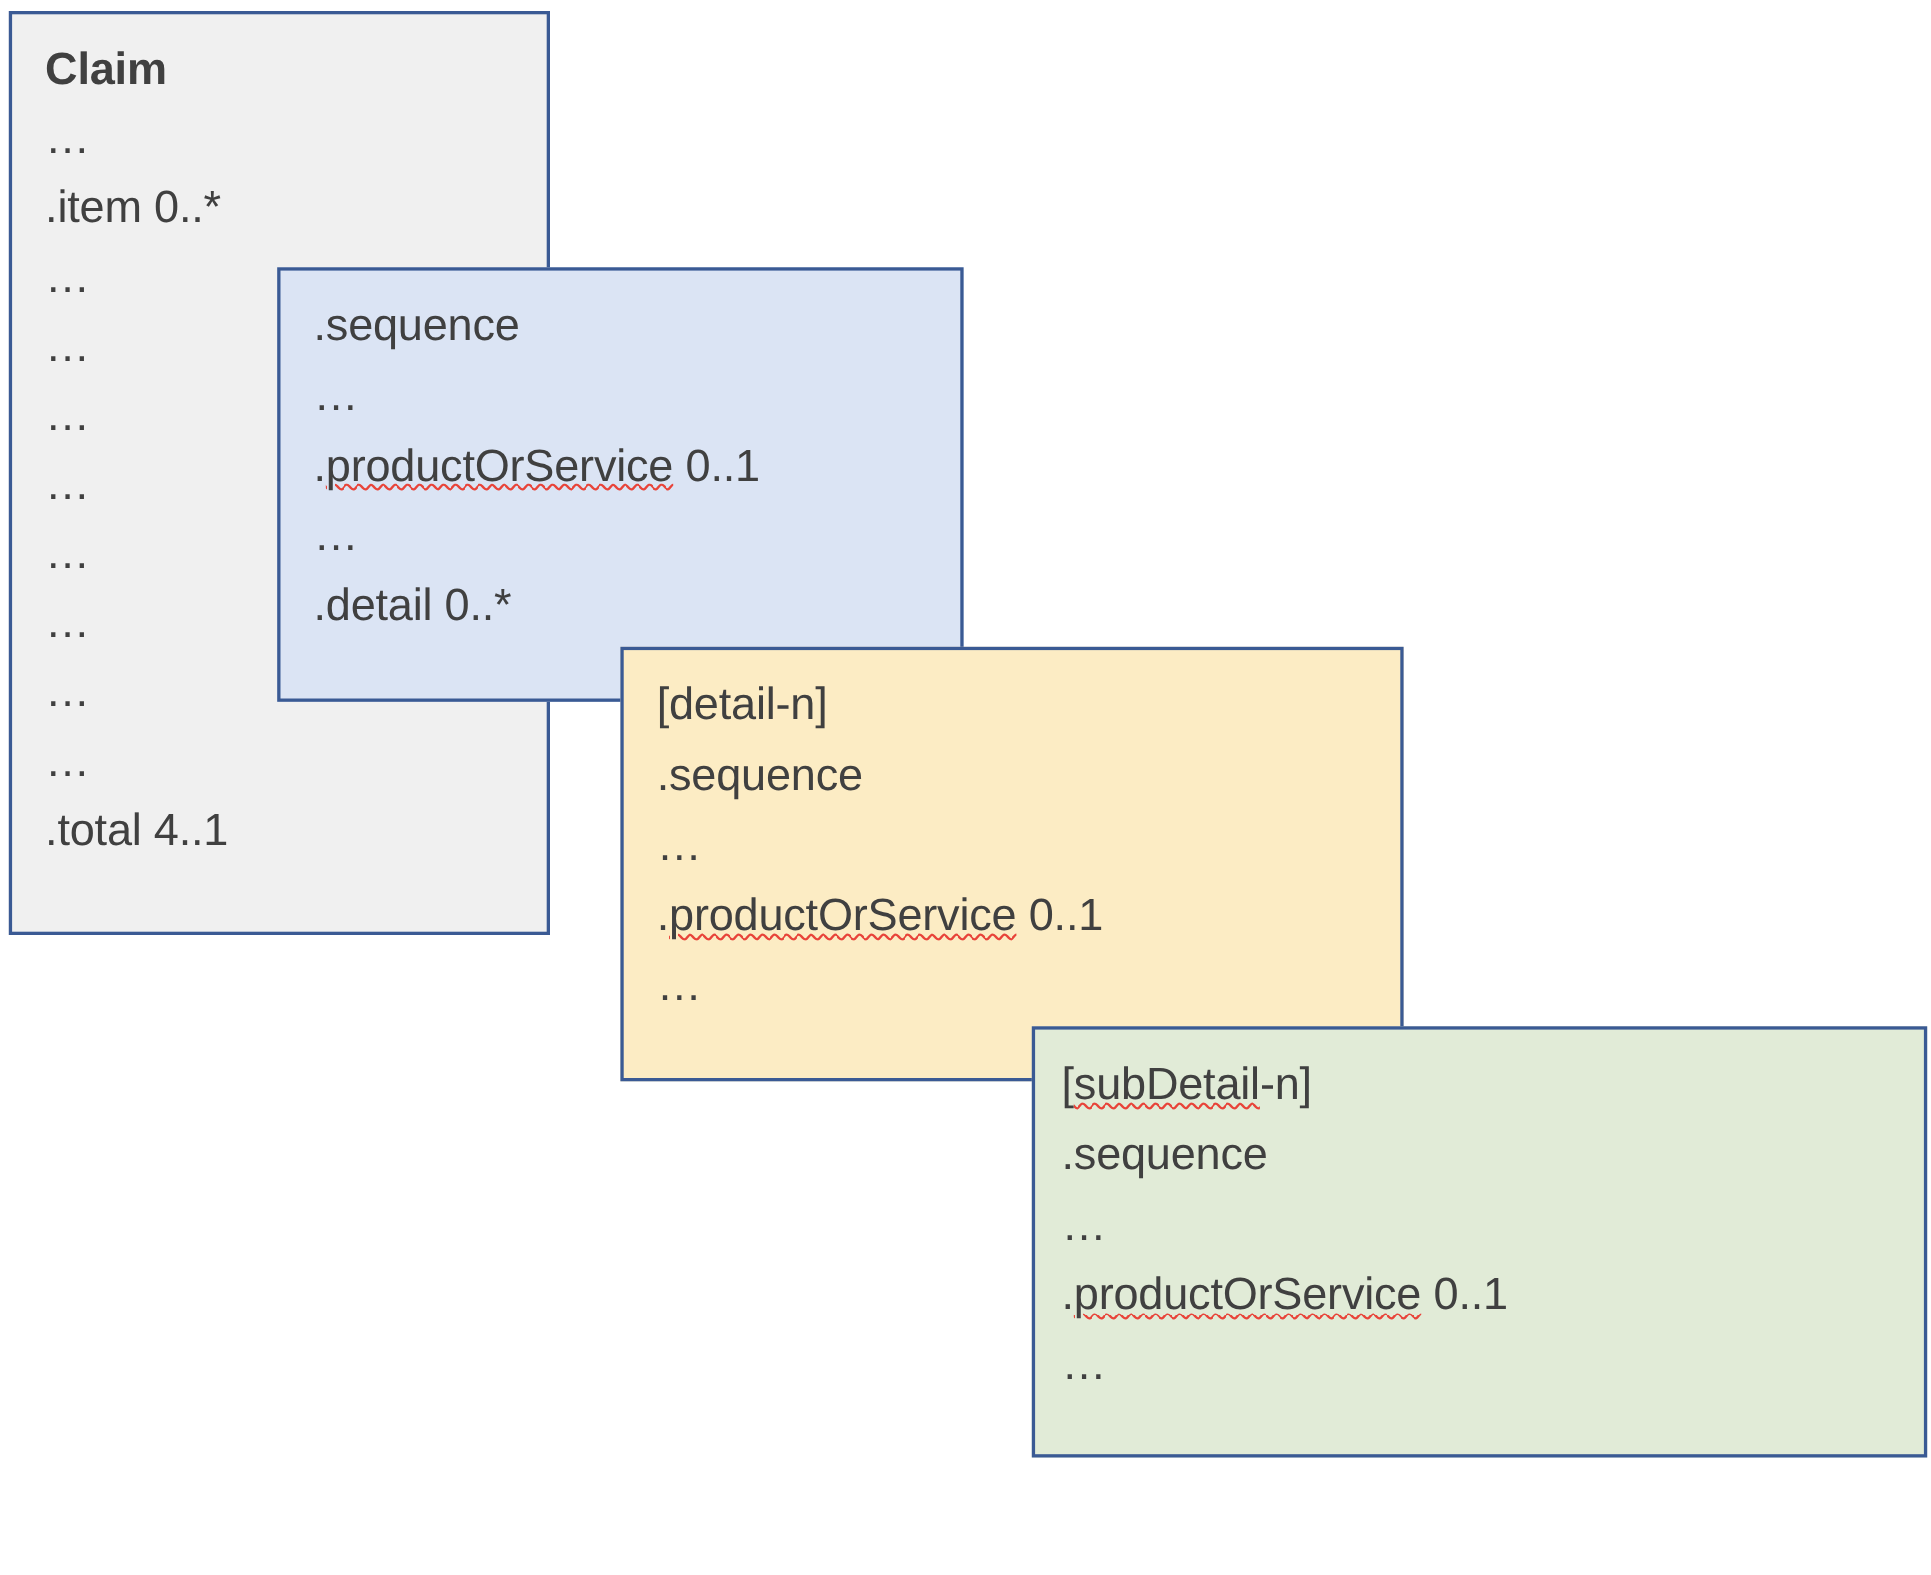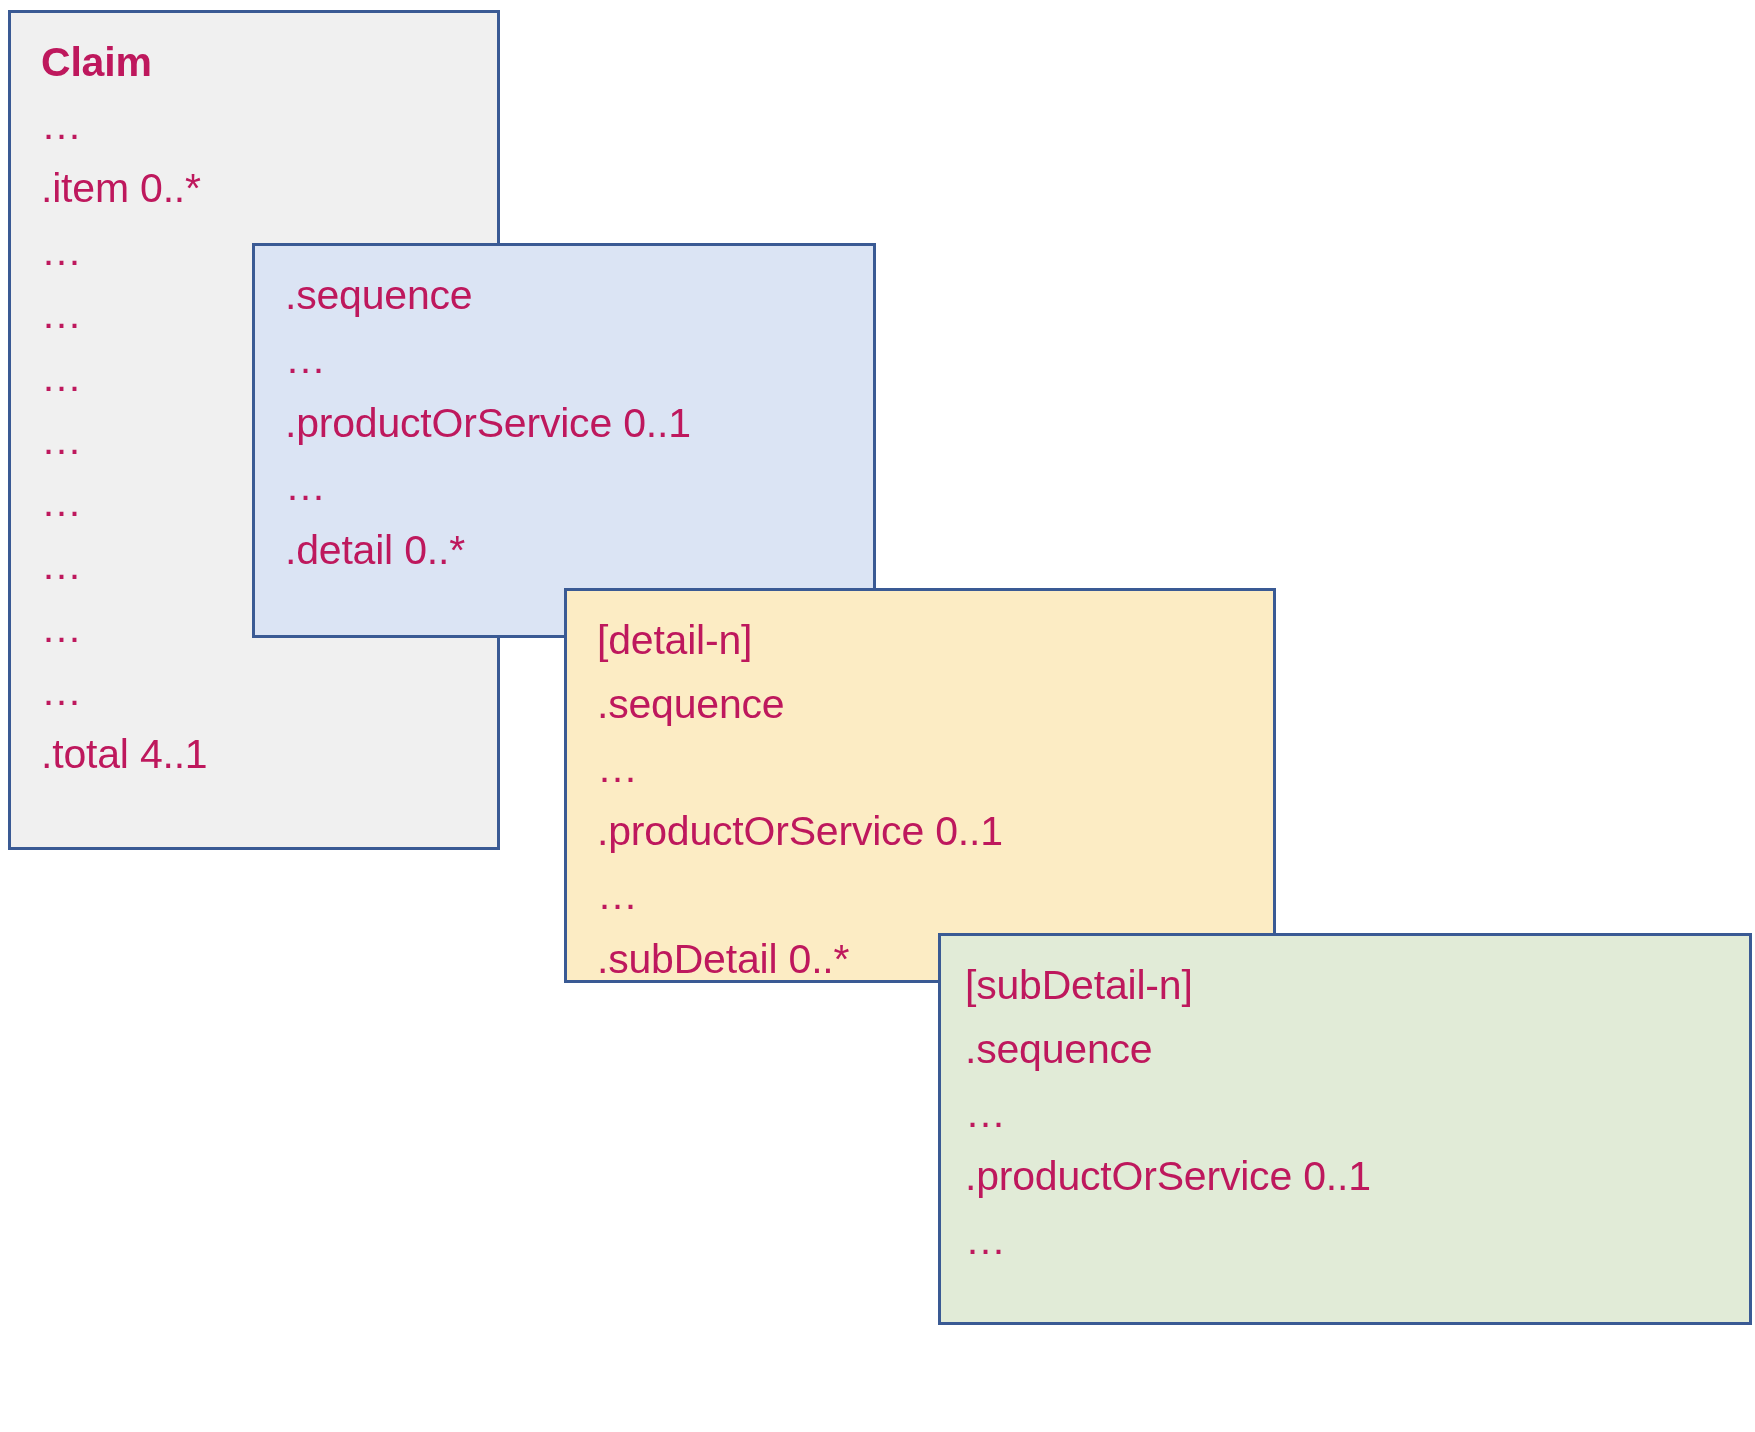"Claim" .box .line { color: #be185d -> #404040 }
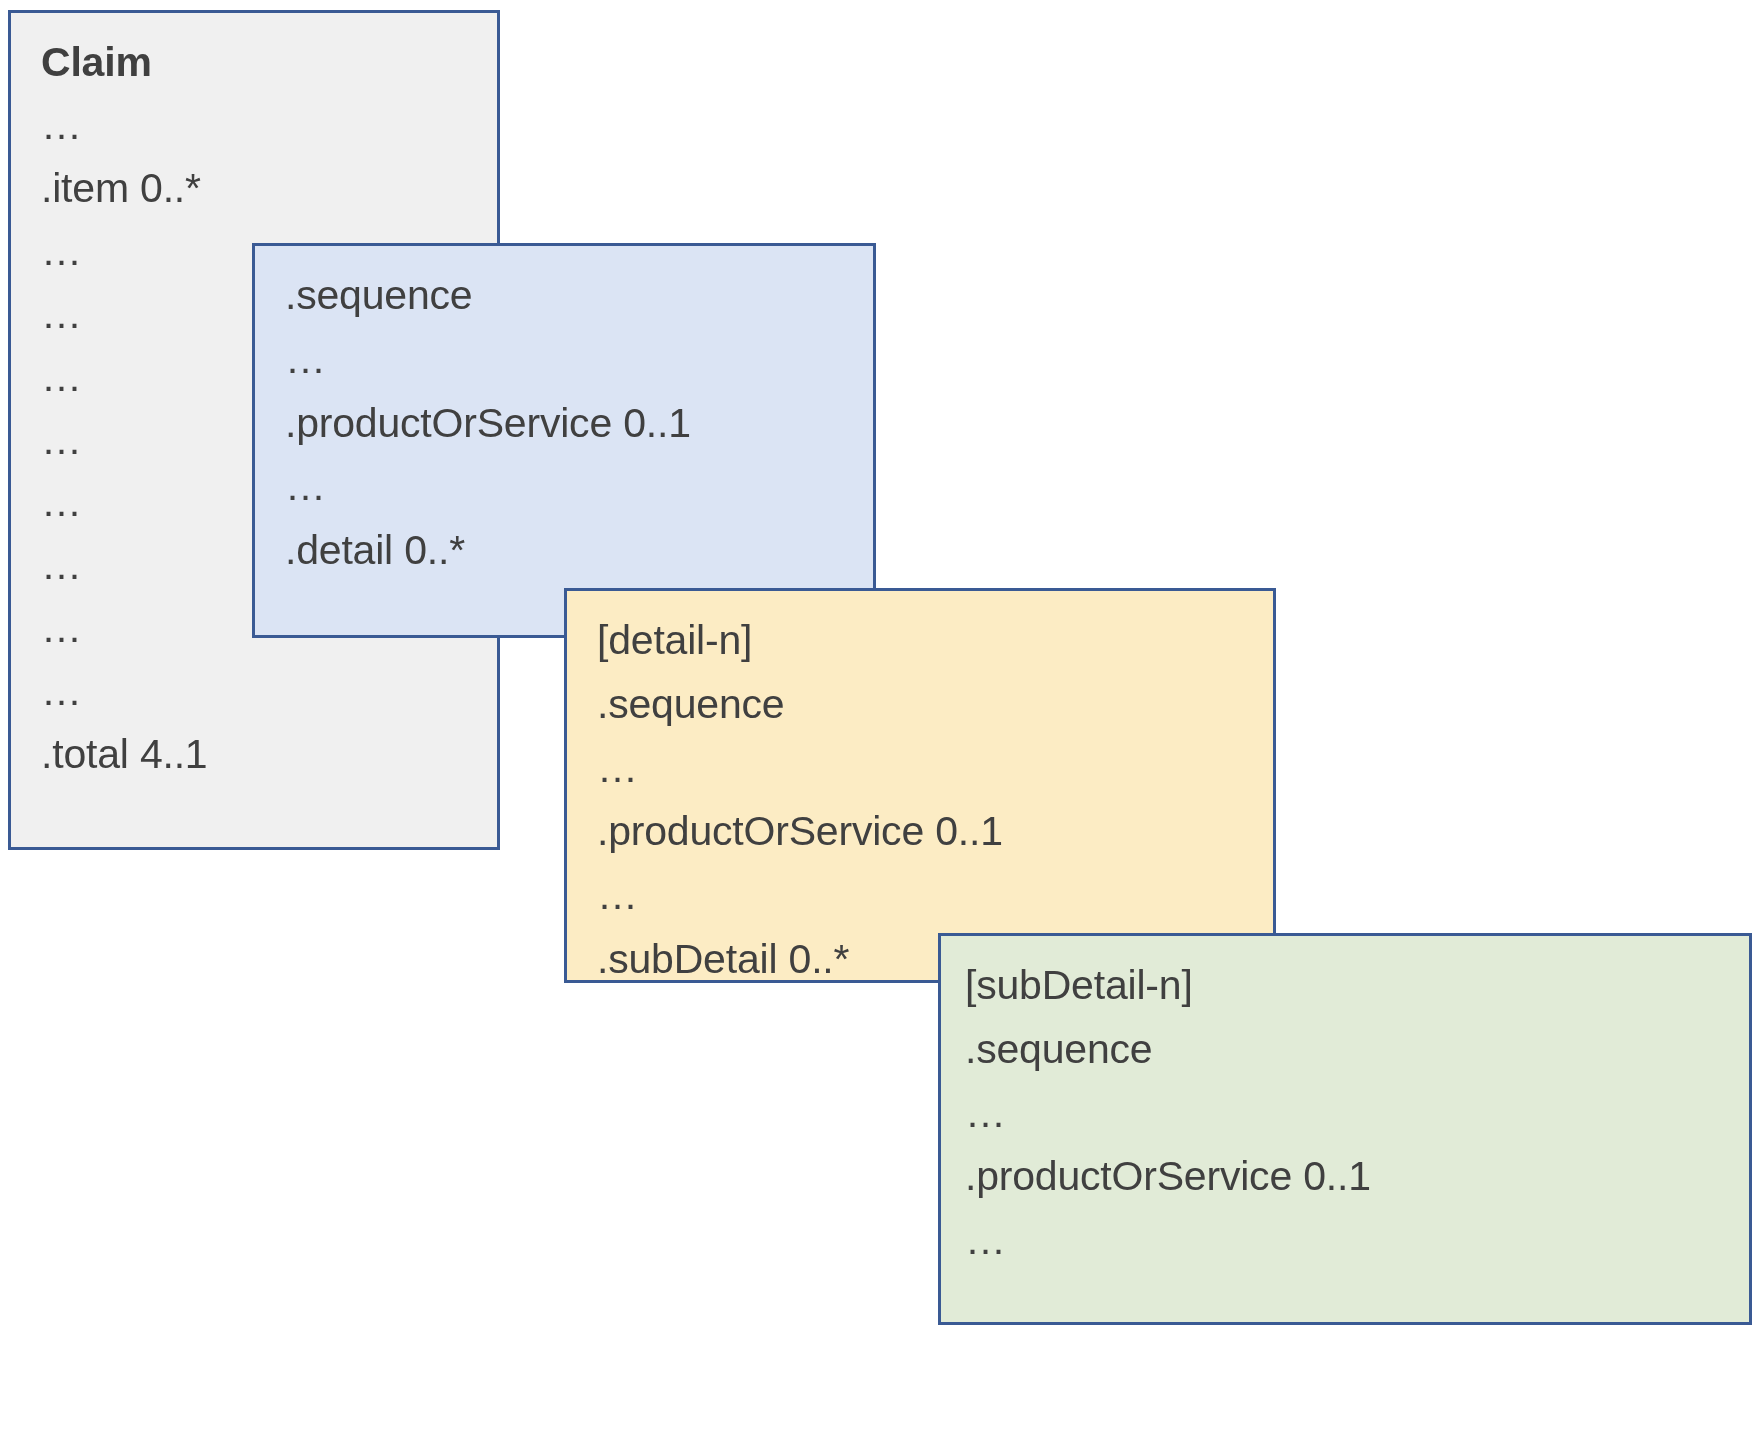"productOrService" .sp { text-decoration: none -> underline }
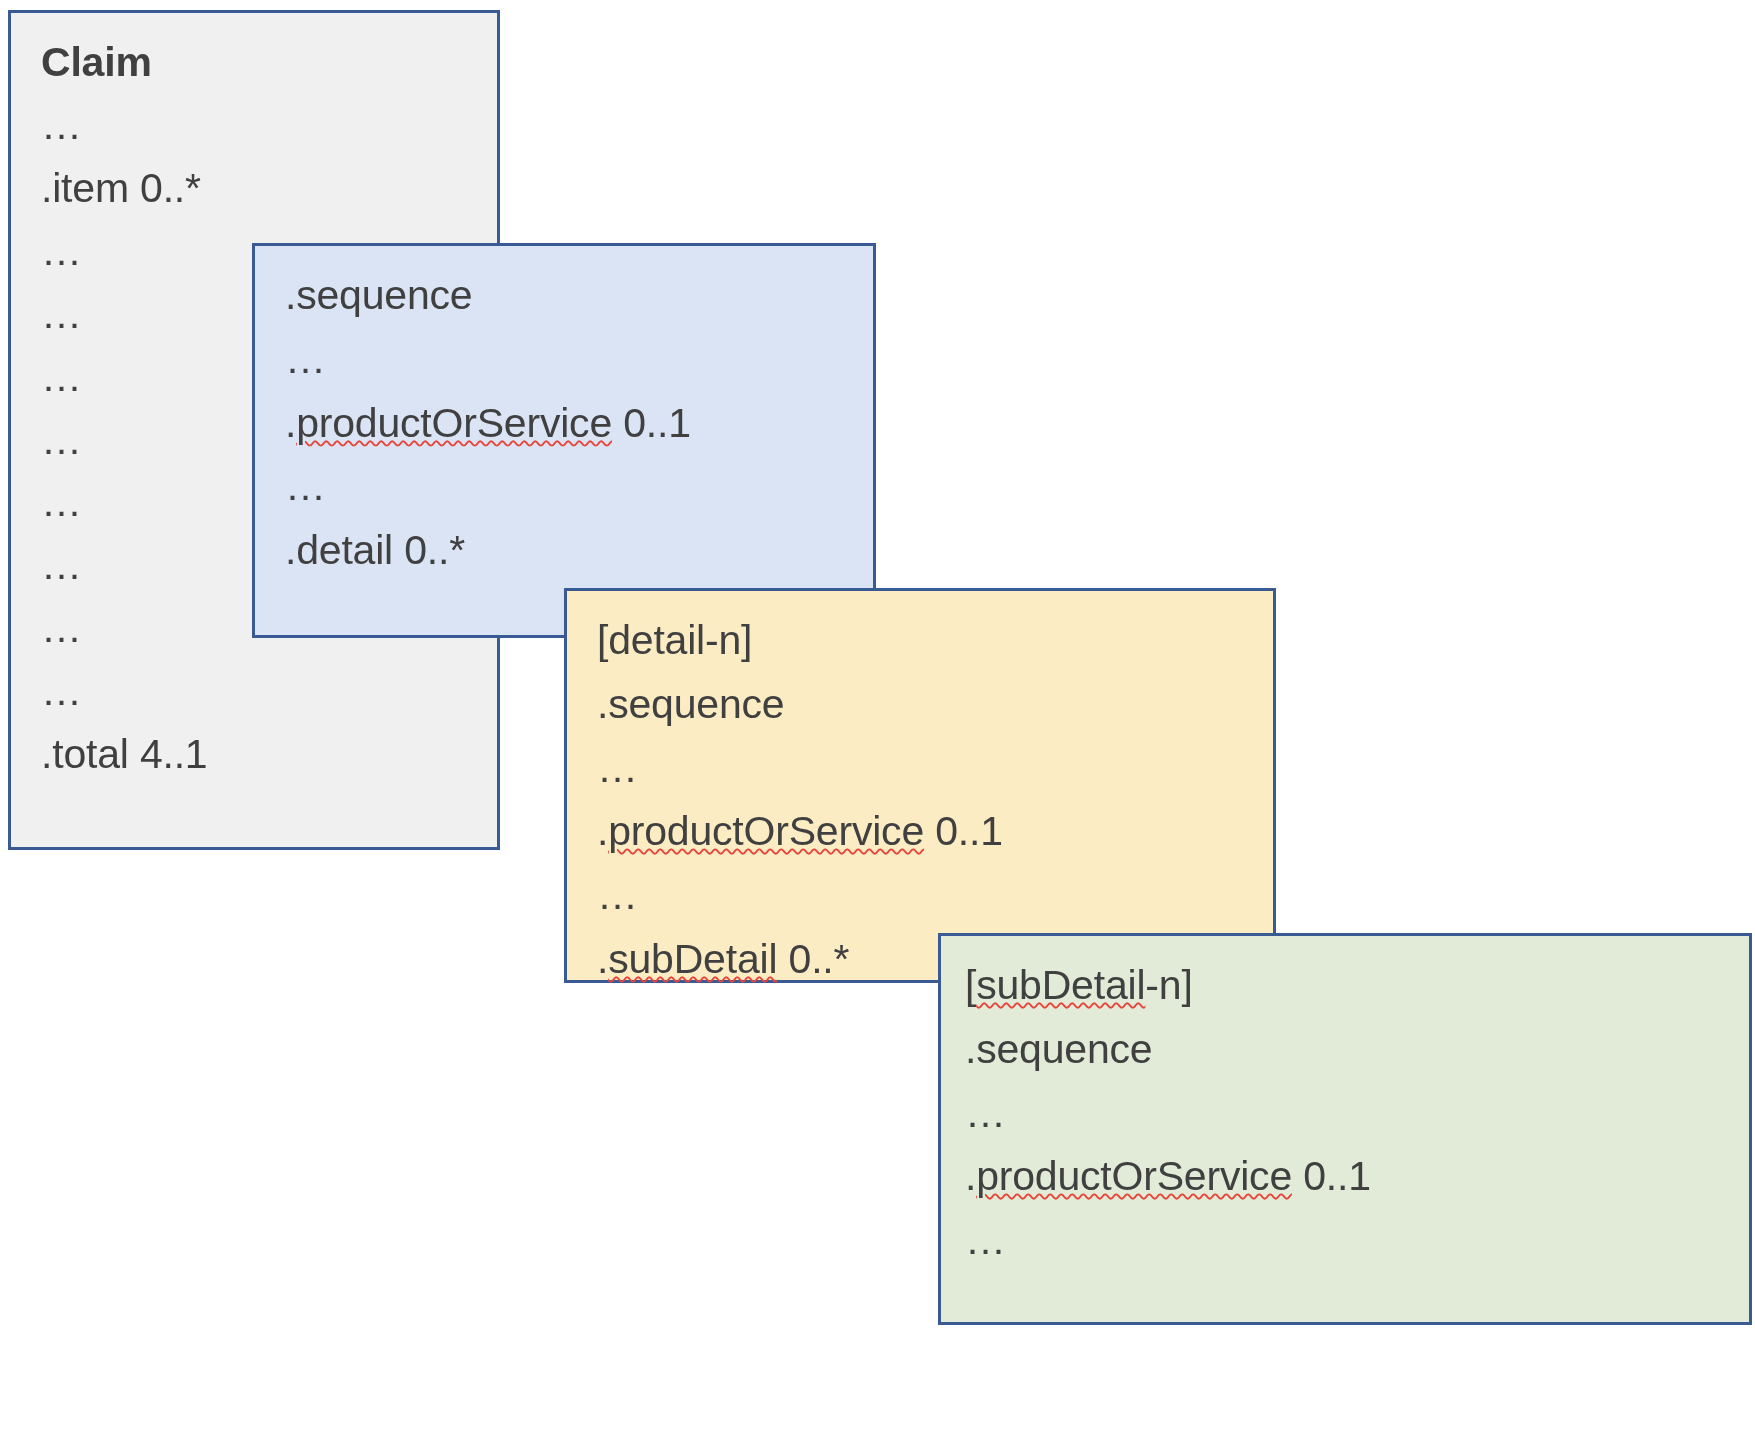".subDetail 0..*" div.line { html: <div><span>.</span><span>subDetail</span><span> 0..*</span></div> -> none }
